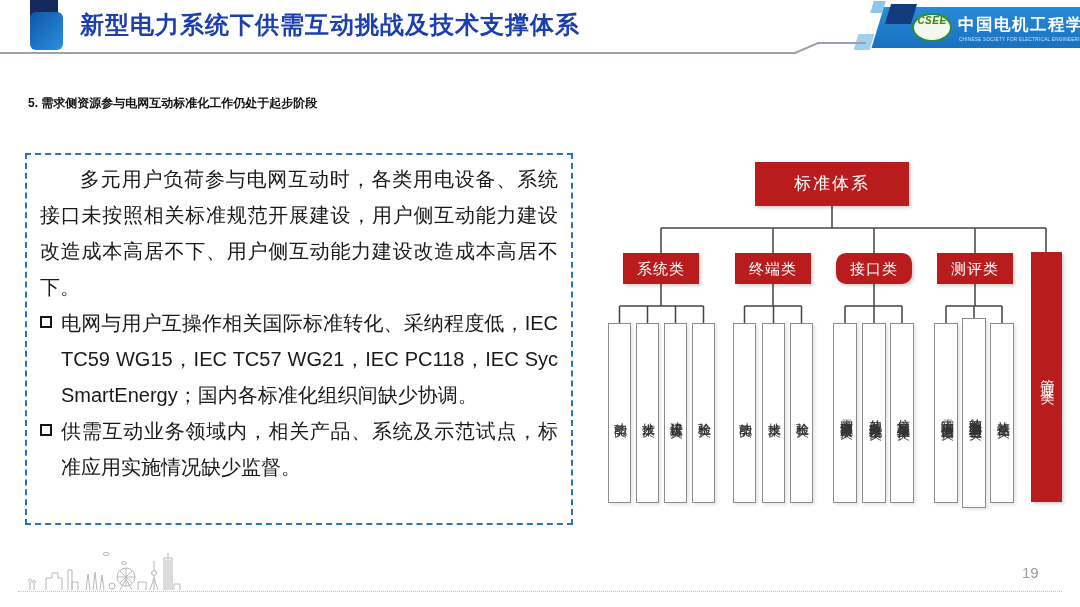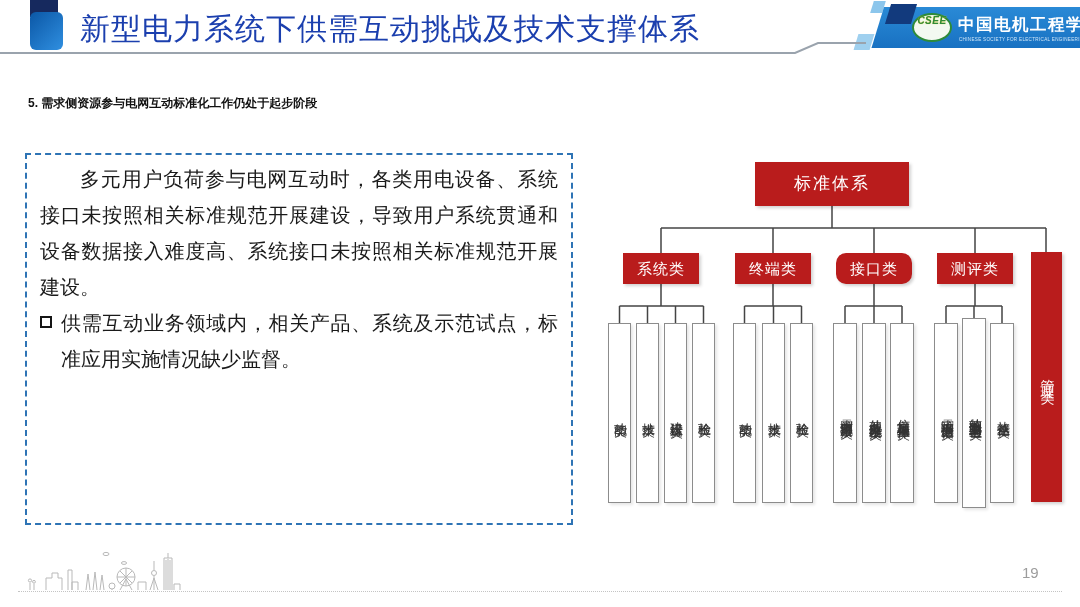"新型电力系统下供需互动挑战及技术支撑体系" .page-title { font-size: 30px -> 24px; font-weight: normal -> bold }
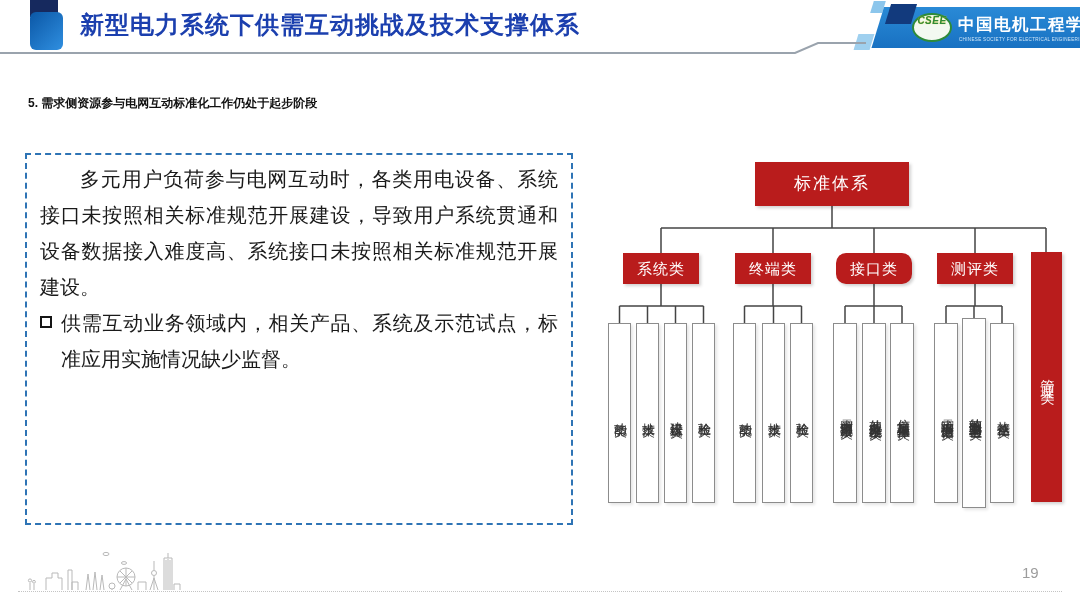"多元用户负荷参与电网互动时，各类用电设备、系统接口未按照相关标准规范开展建设，导" p.panel-paragraph { text: 导致用户系统贯通和设备数据接入难度高、系统接口未按照相关标准规范开展建设 -> 用户侧互动能力建设改造成本高居不下、用户侧互动能力建设改造成本高居不下 }
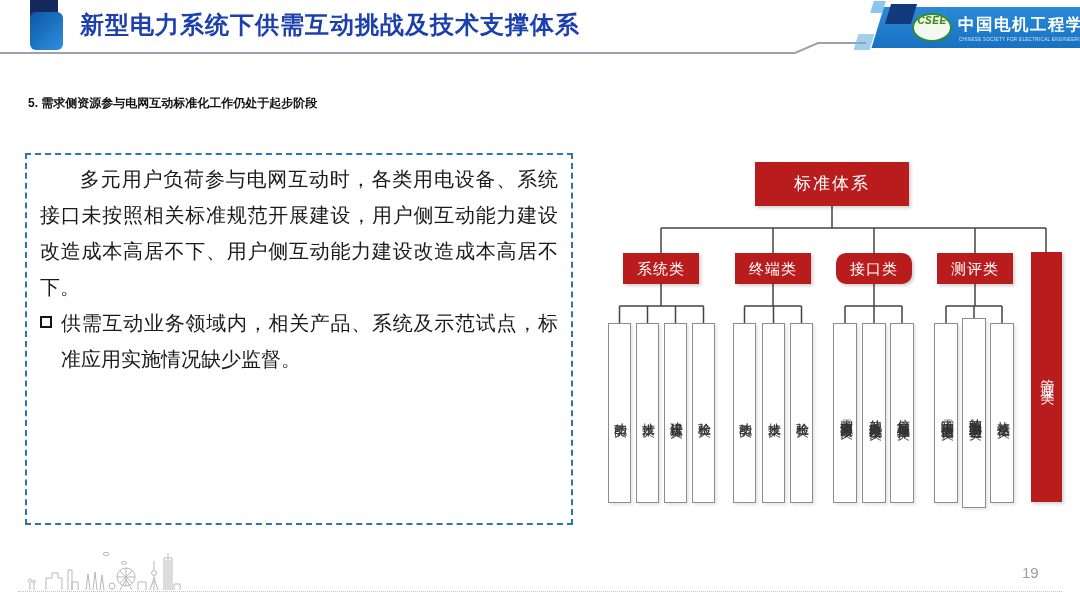"电网与用户互操作相关国际标准转化、采纳程度低，IEC TC59 WG15，IEC" div.bullet { html: none -> <div> <span></span> <span>电网与用户互操作相关国际标准转化、采纳程度低，IEC TC59 WG15，IEC TC57 WG21，IEC PC118，IEC Syc SmartEnergy；国内各标准化组织间缺少协调。</span> </div> }
